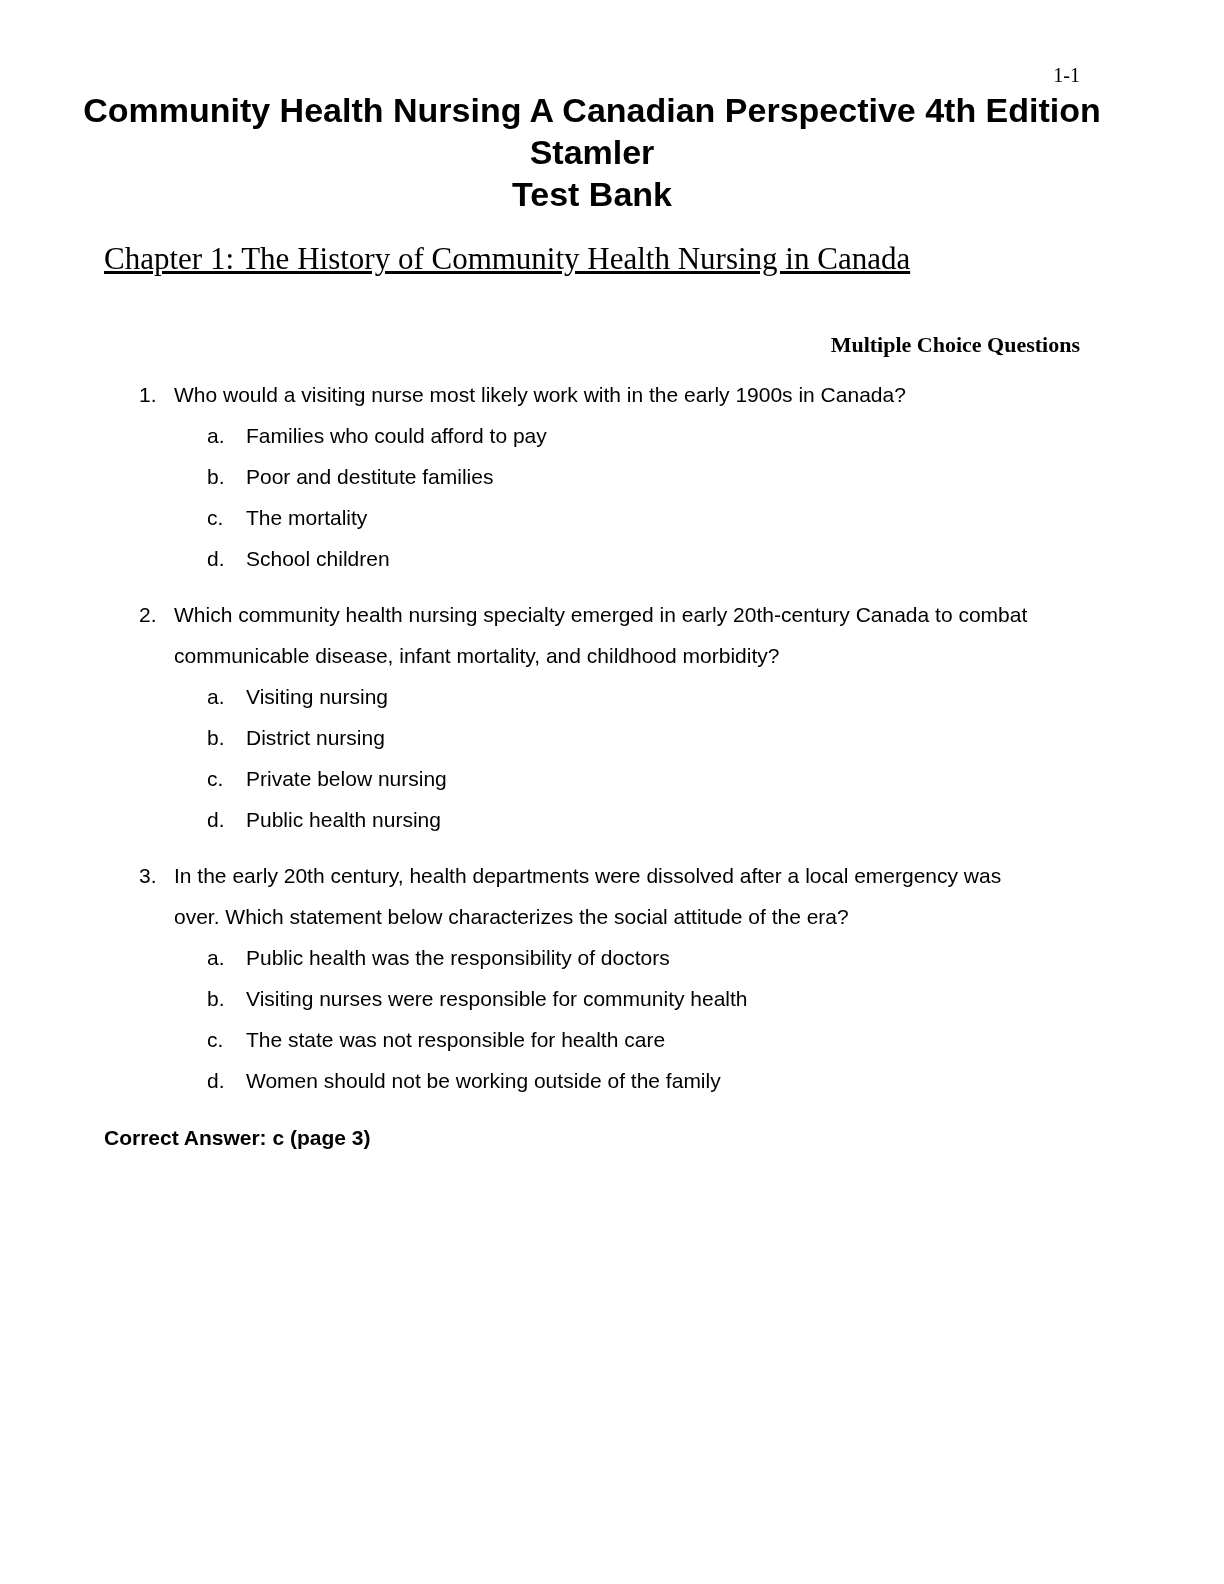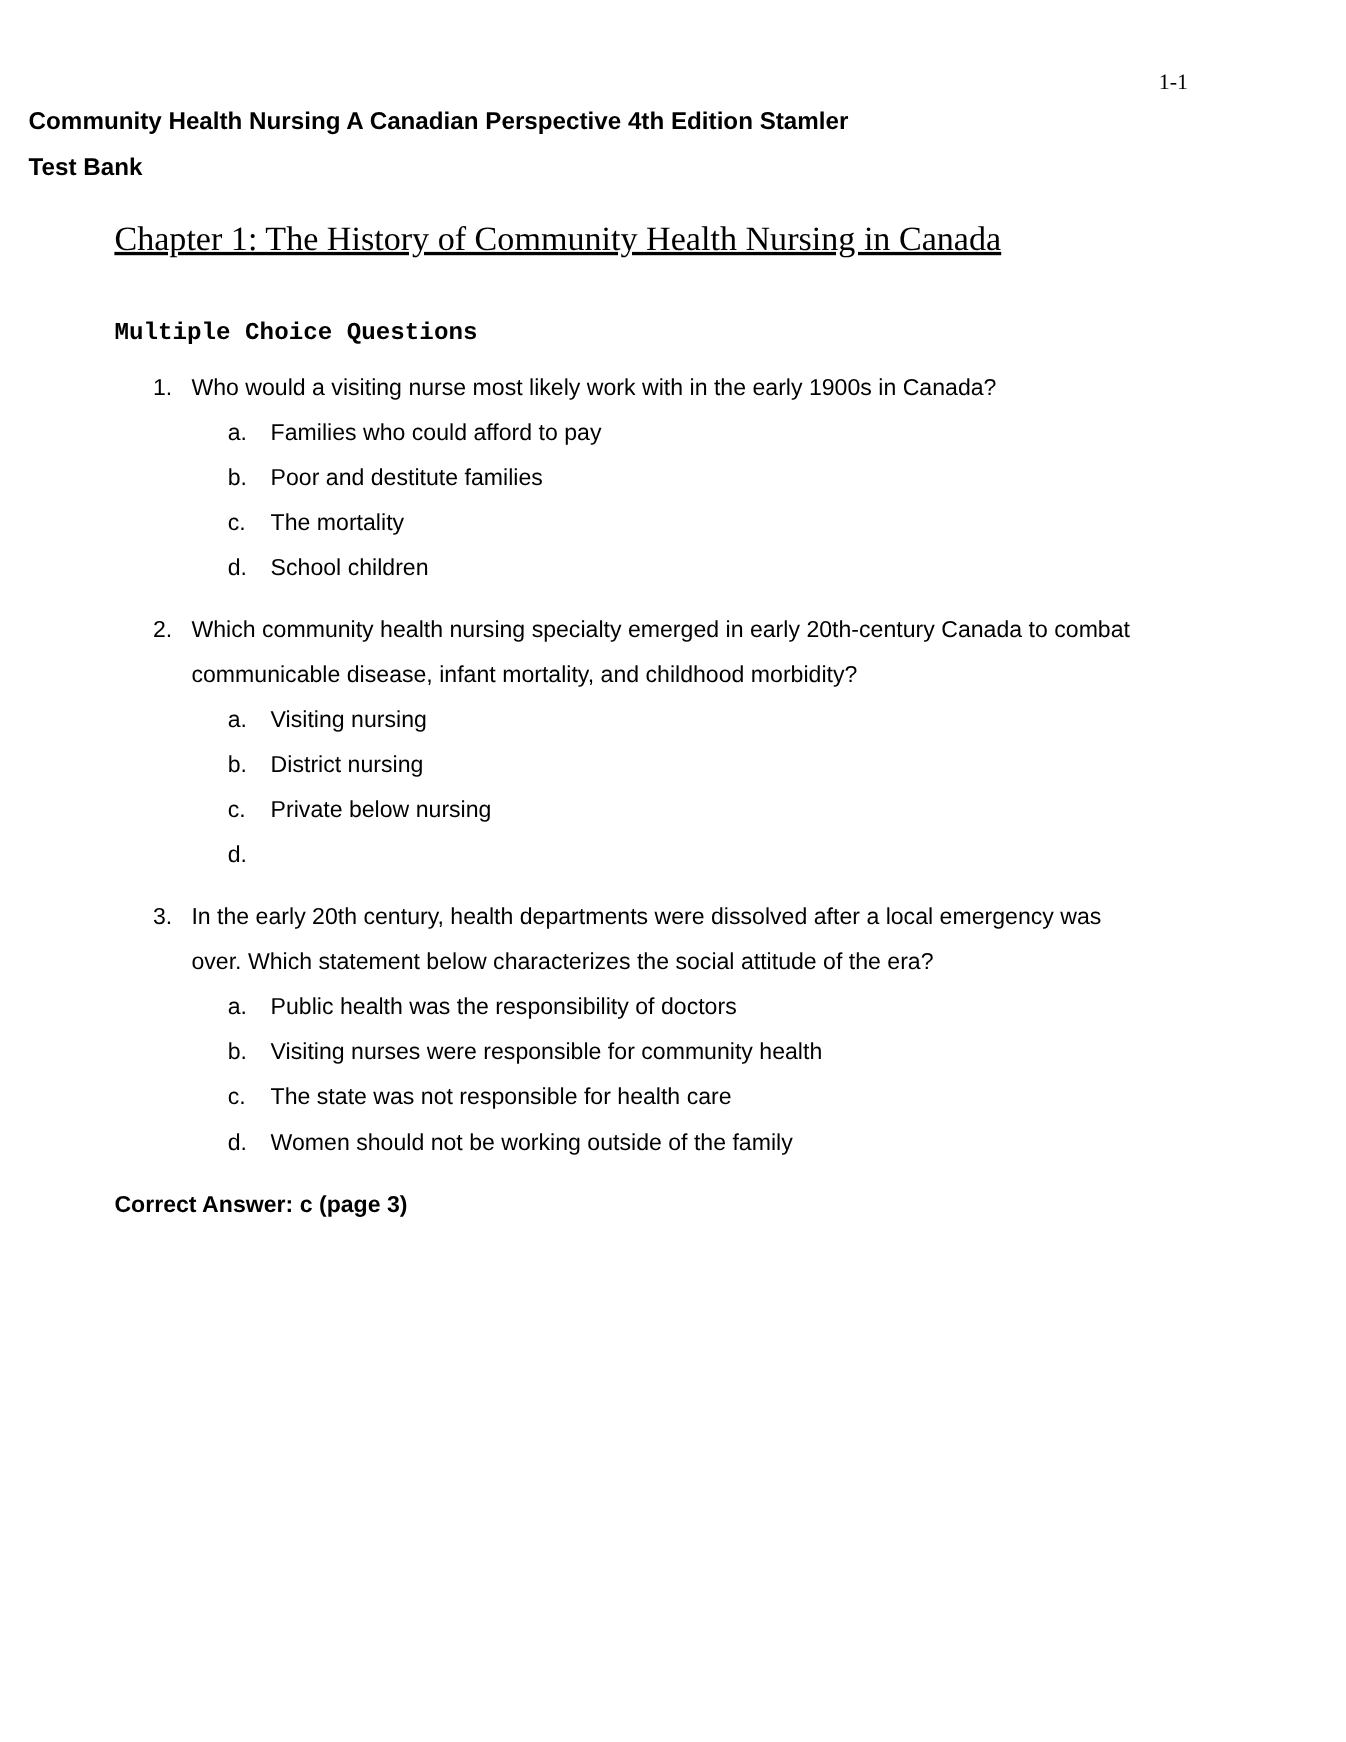"Community Health Nursing A Canadian" .doc-title { font-size: 22px -> 34px; text-align: none -> center }
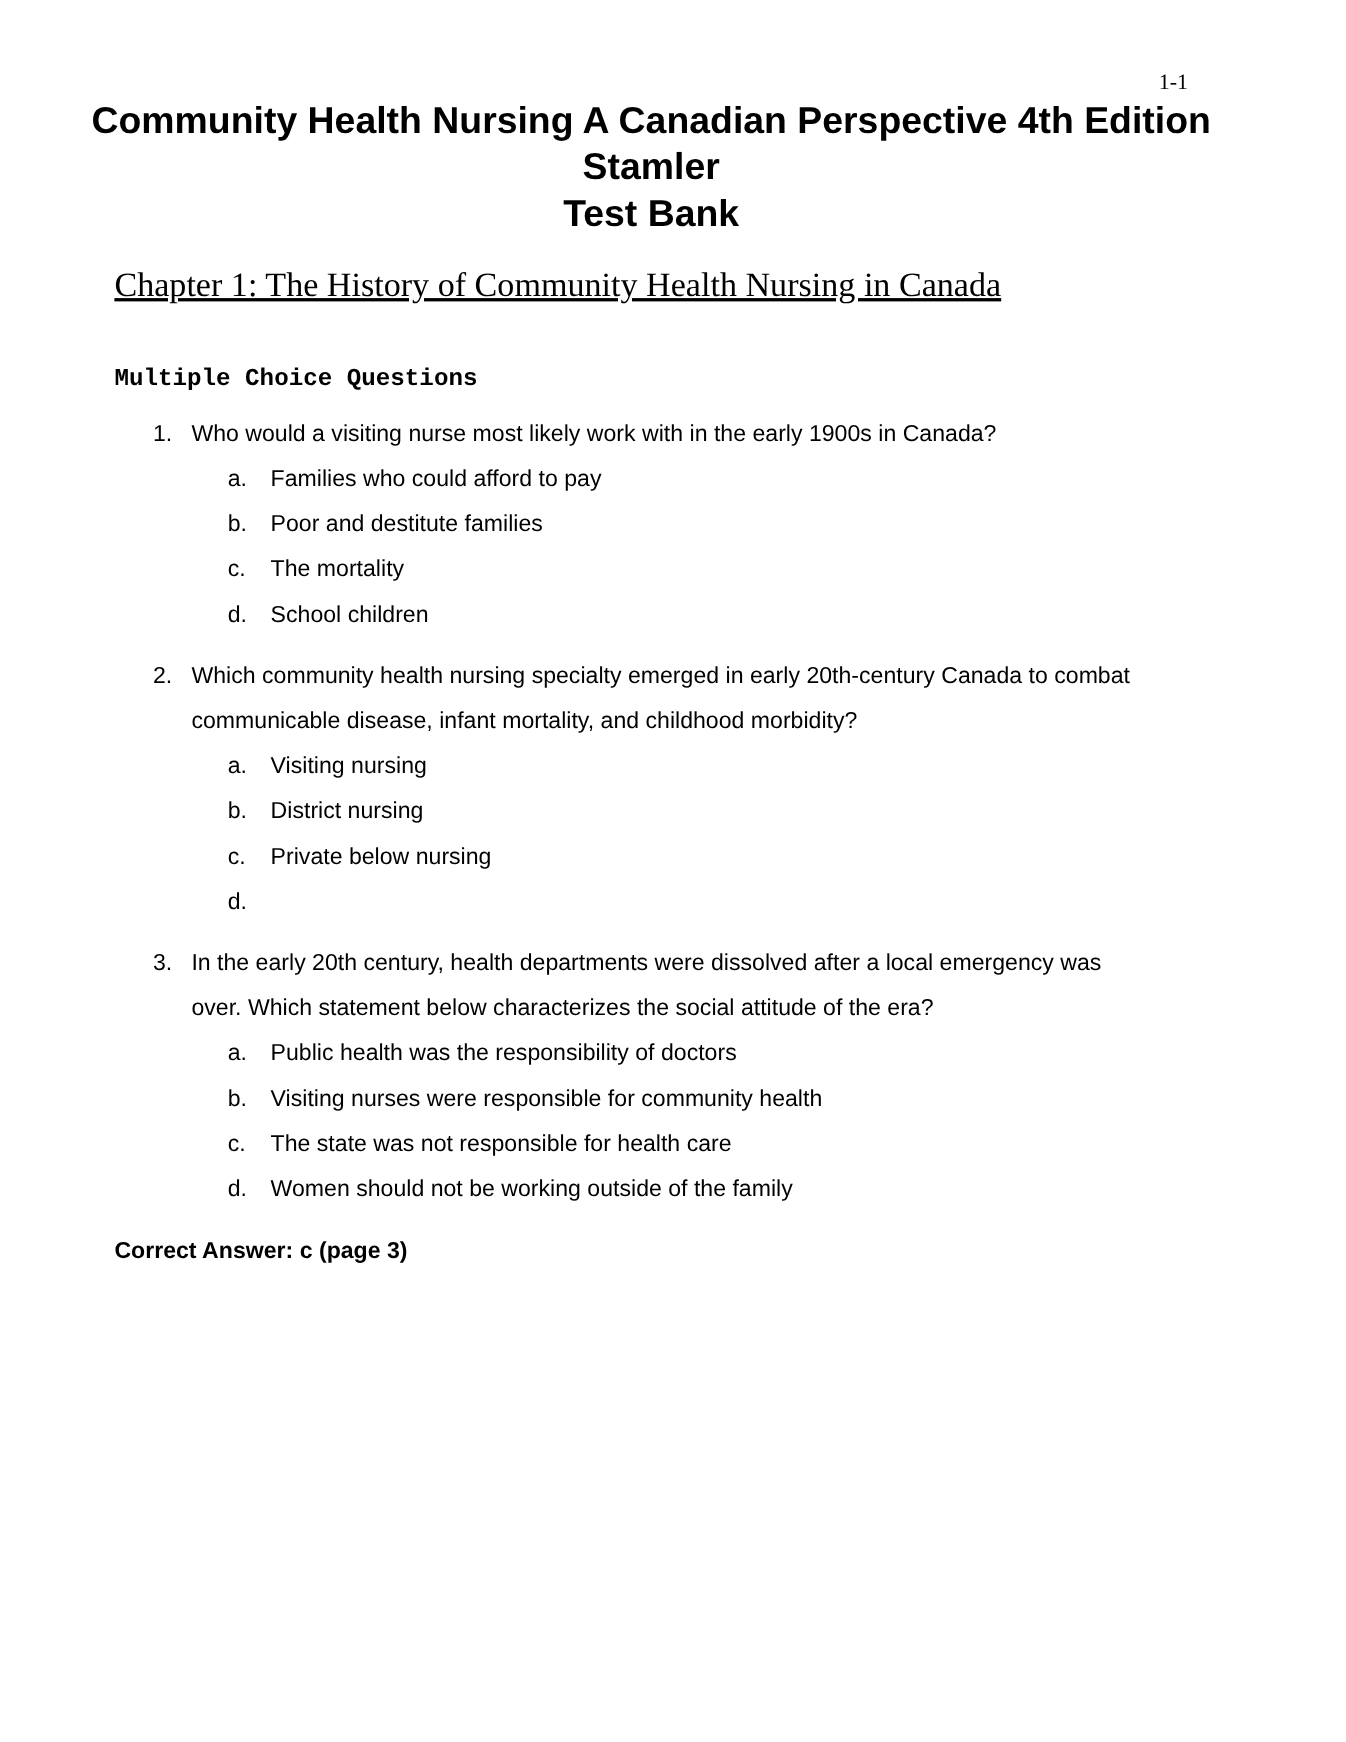"Multiple Choice Questions" .section-heading { font-family: Liberation Mono, monospace -> Liberation Serif, serif; text-align: none -> right }
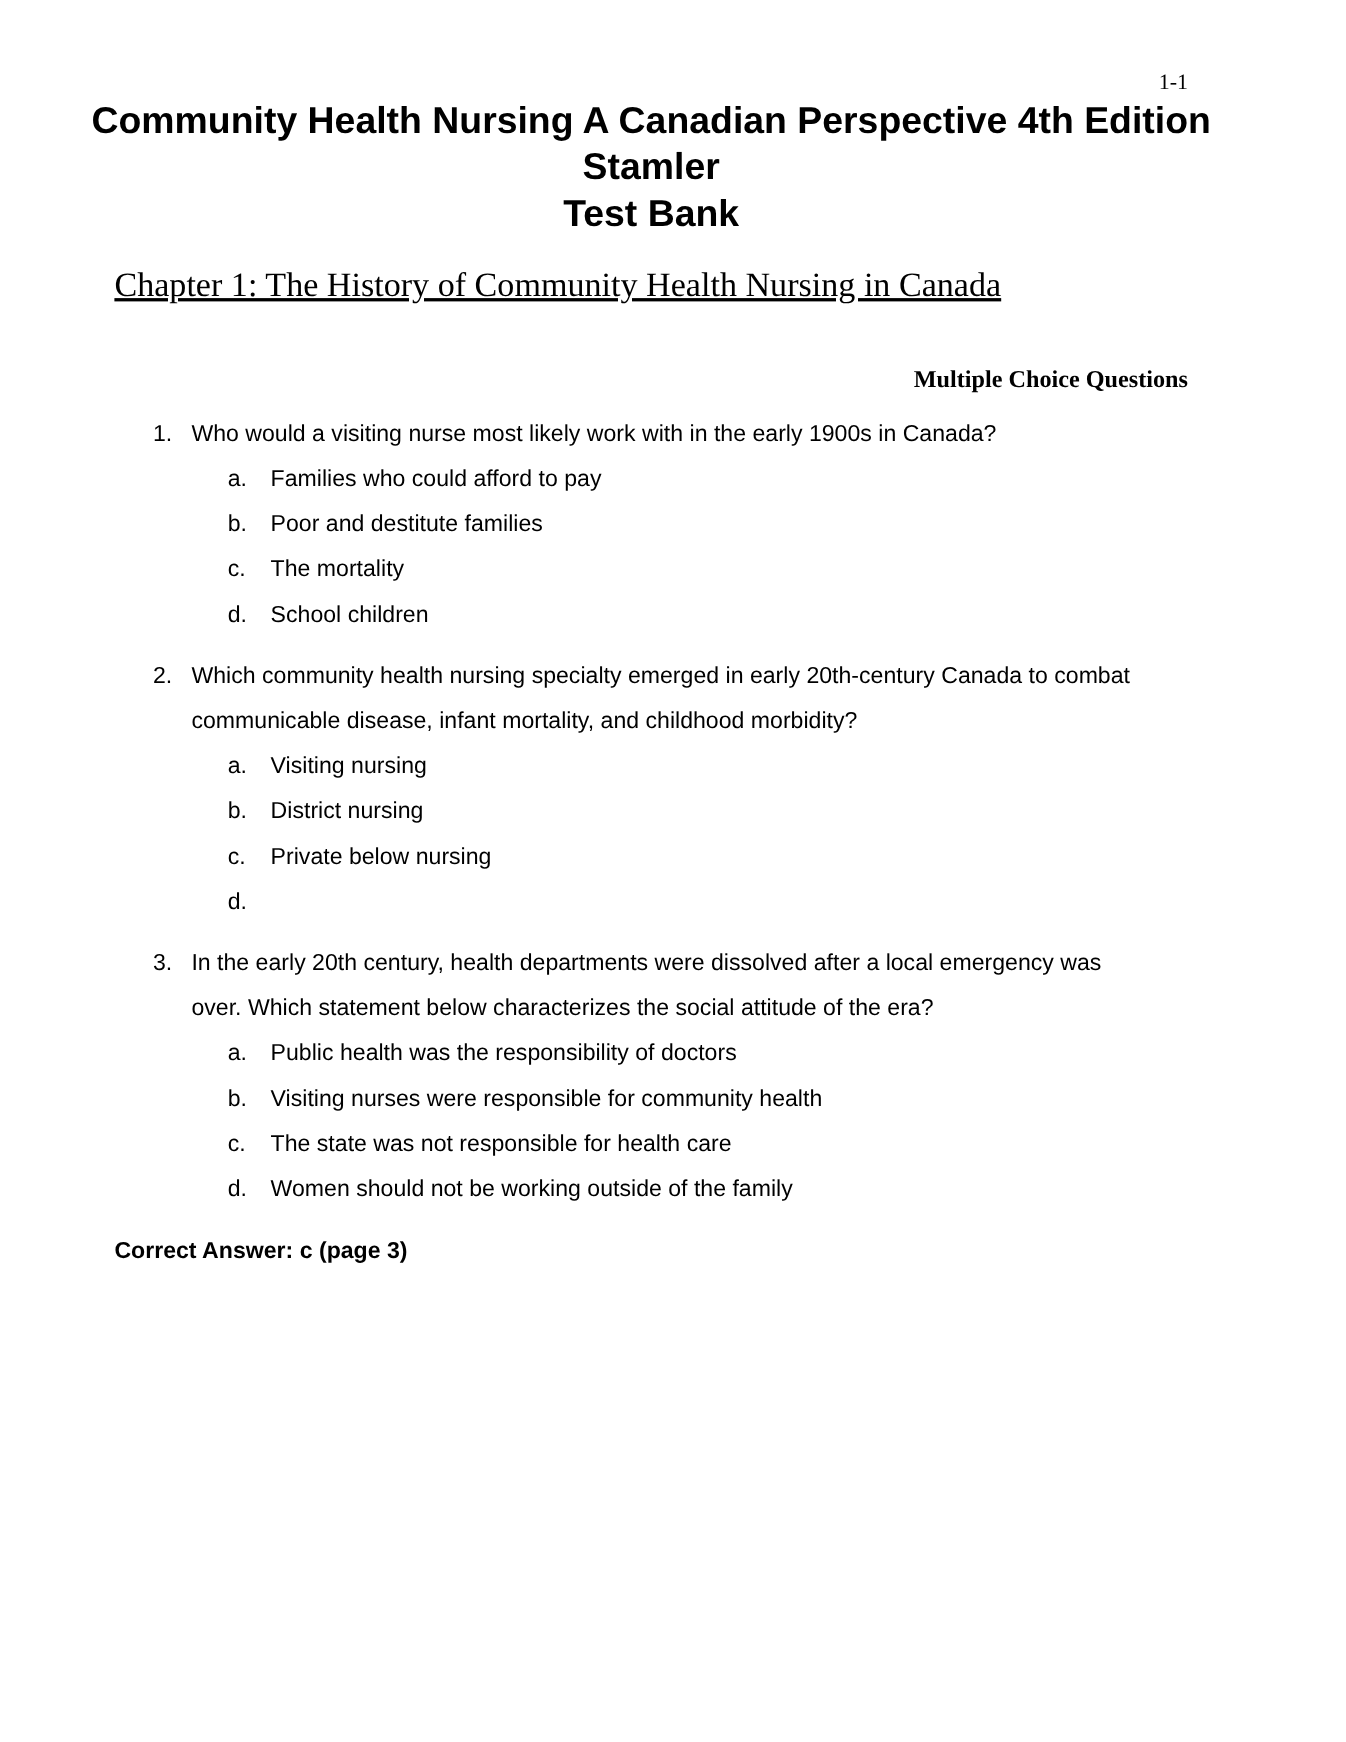"Public health nursing" span { html: none -> <span>Public health nursing</span> }
